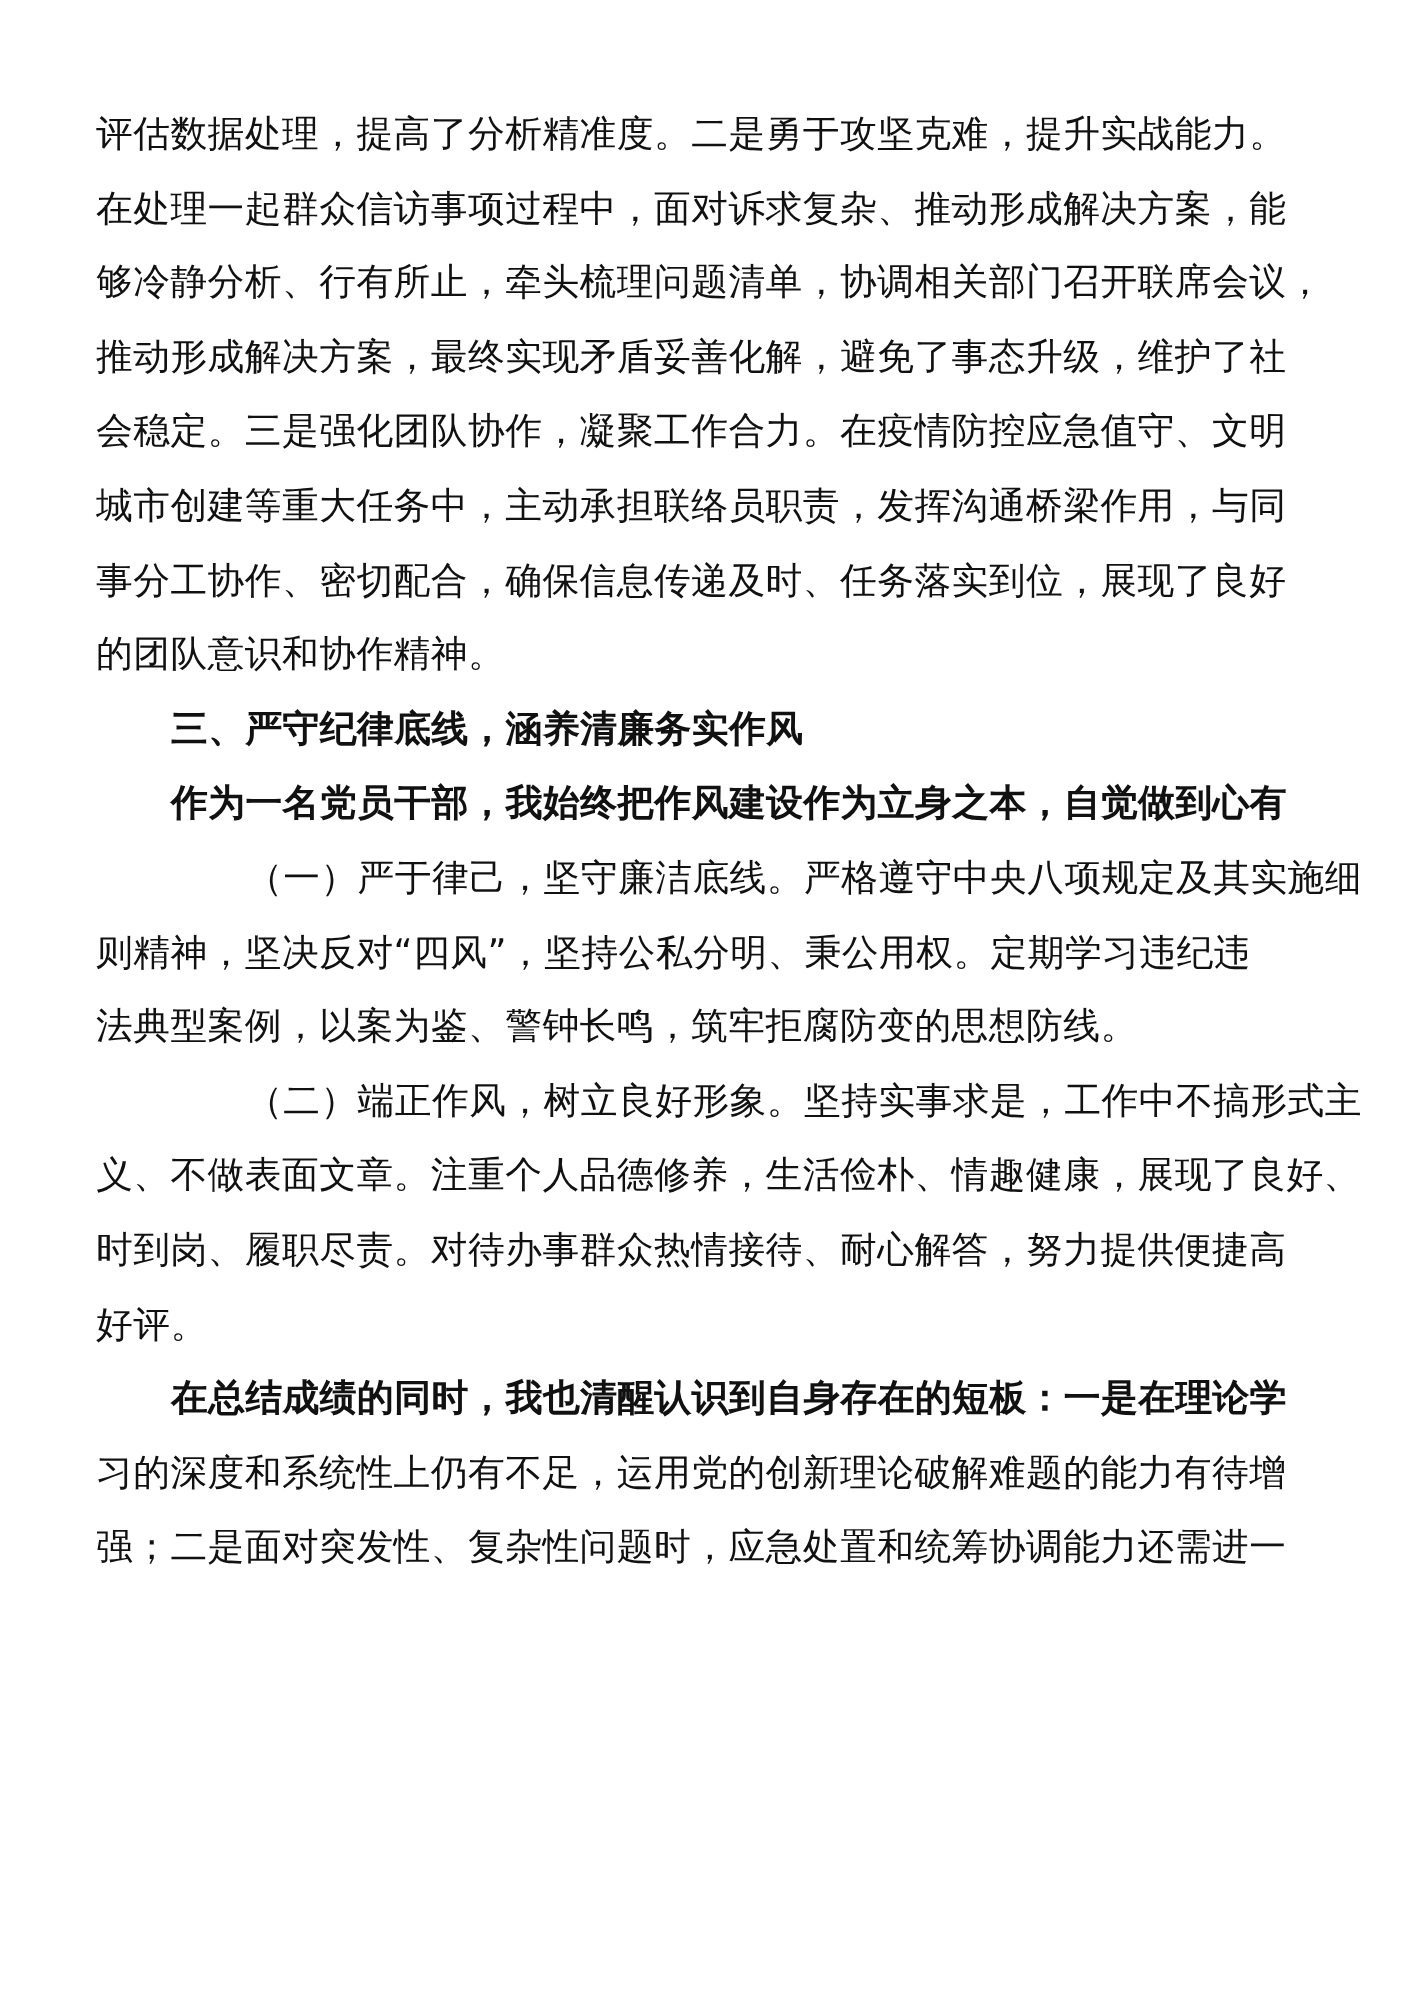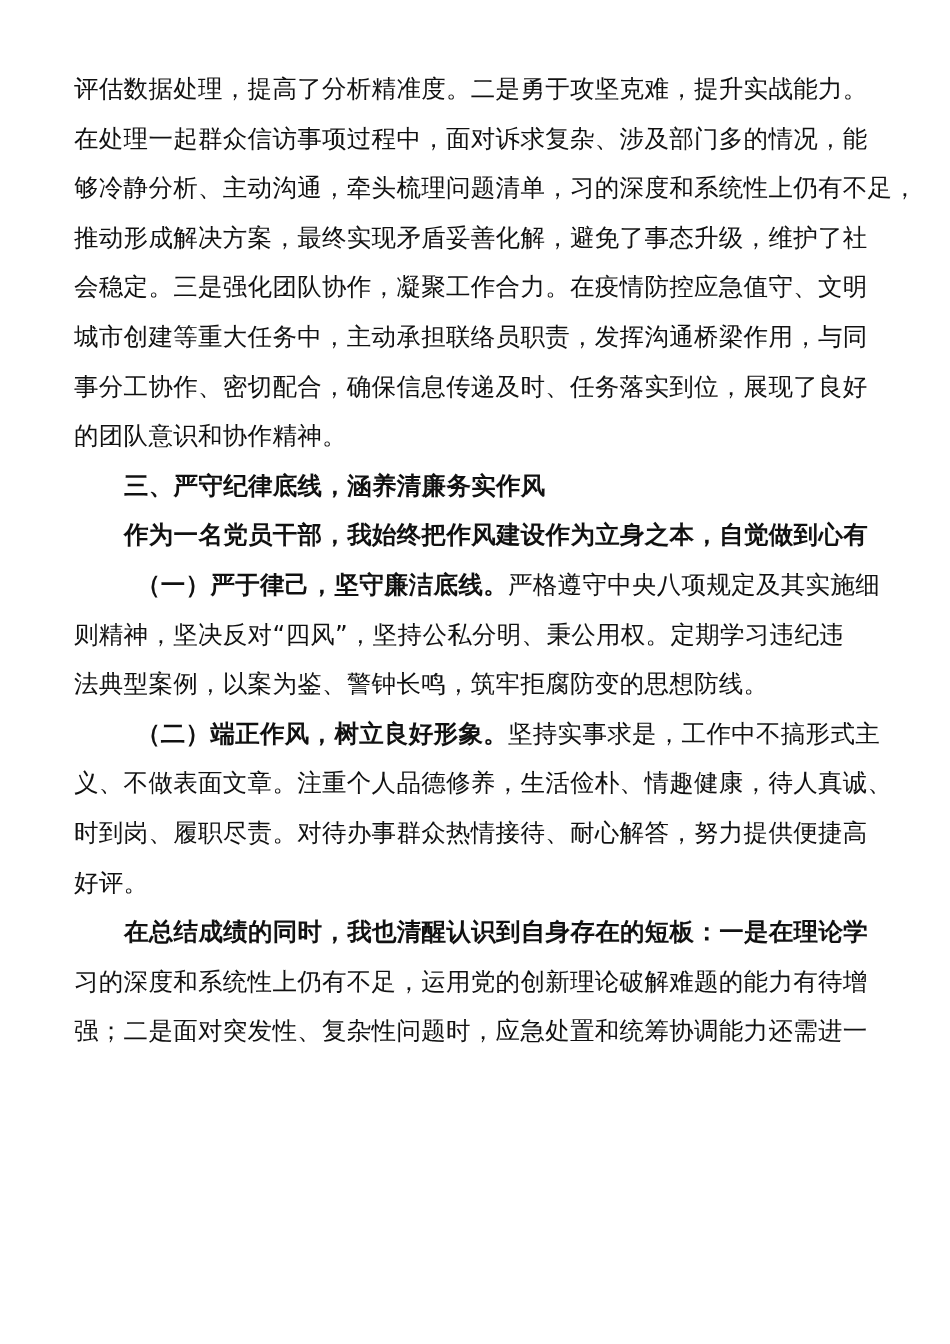"评估数据处理，提高了分析精准度。二是勇于攻坚克难，提升实战能力。" .page { left: 74px -> 64px }
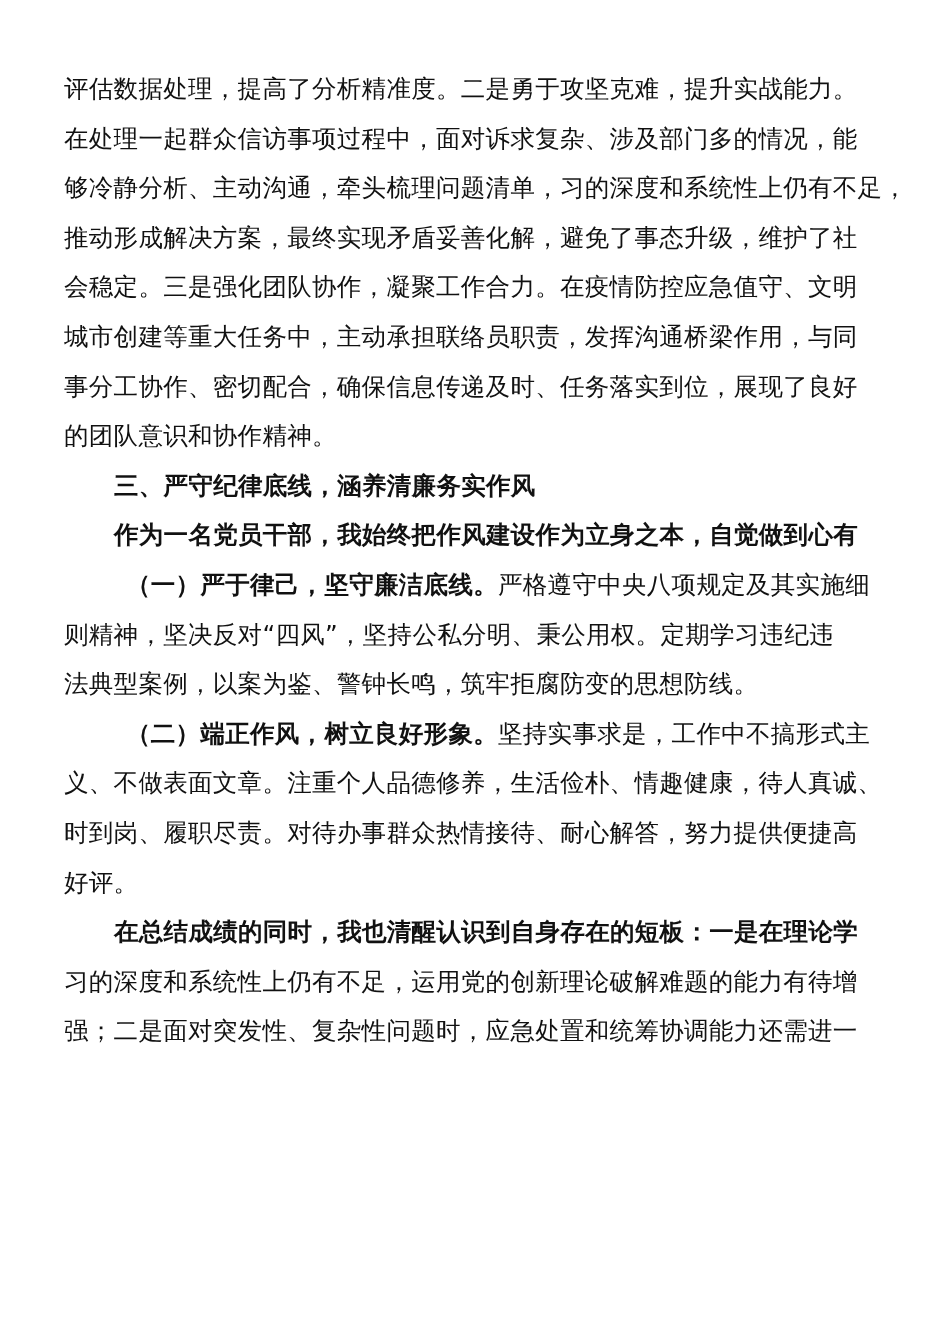"在处理一起群众信访事项过程中，面对诉求复杂、涉及部门多的情况，能" div.line { text: 涉及部门多的情况 -> 推动形成解决方案 }
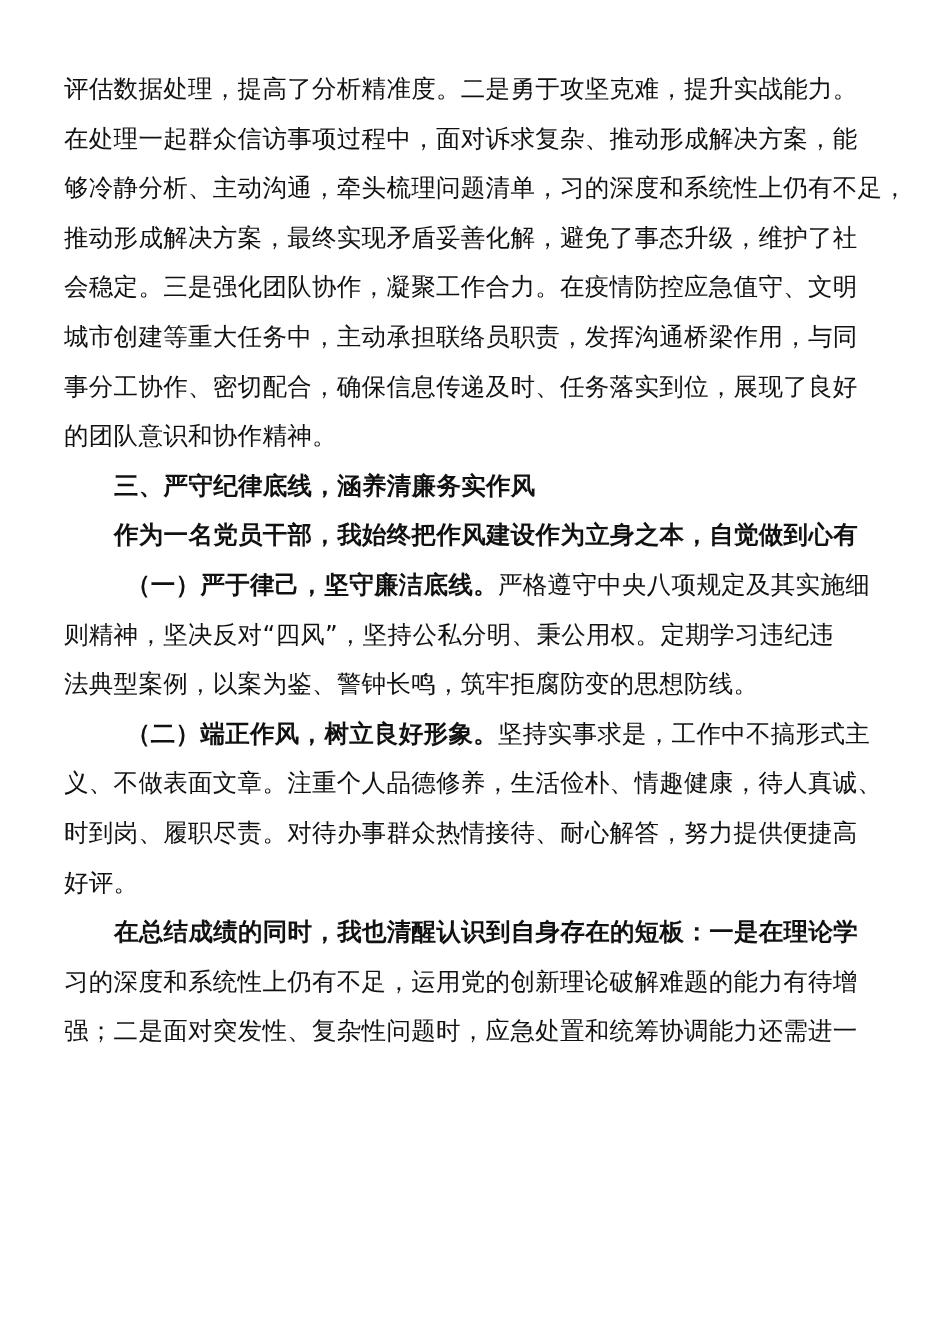"够冷静分析、主动沟通，牵头梳理问题清单，习的深度和系统性上仍有不足，" div.line { text: 主动沟通，牵头梳理问题清单，习的深度和系统性上仍有不足 -> 行有所止，牵头梳理问题清单，协调相关部门召开联席会议 }
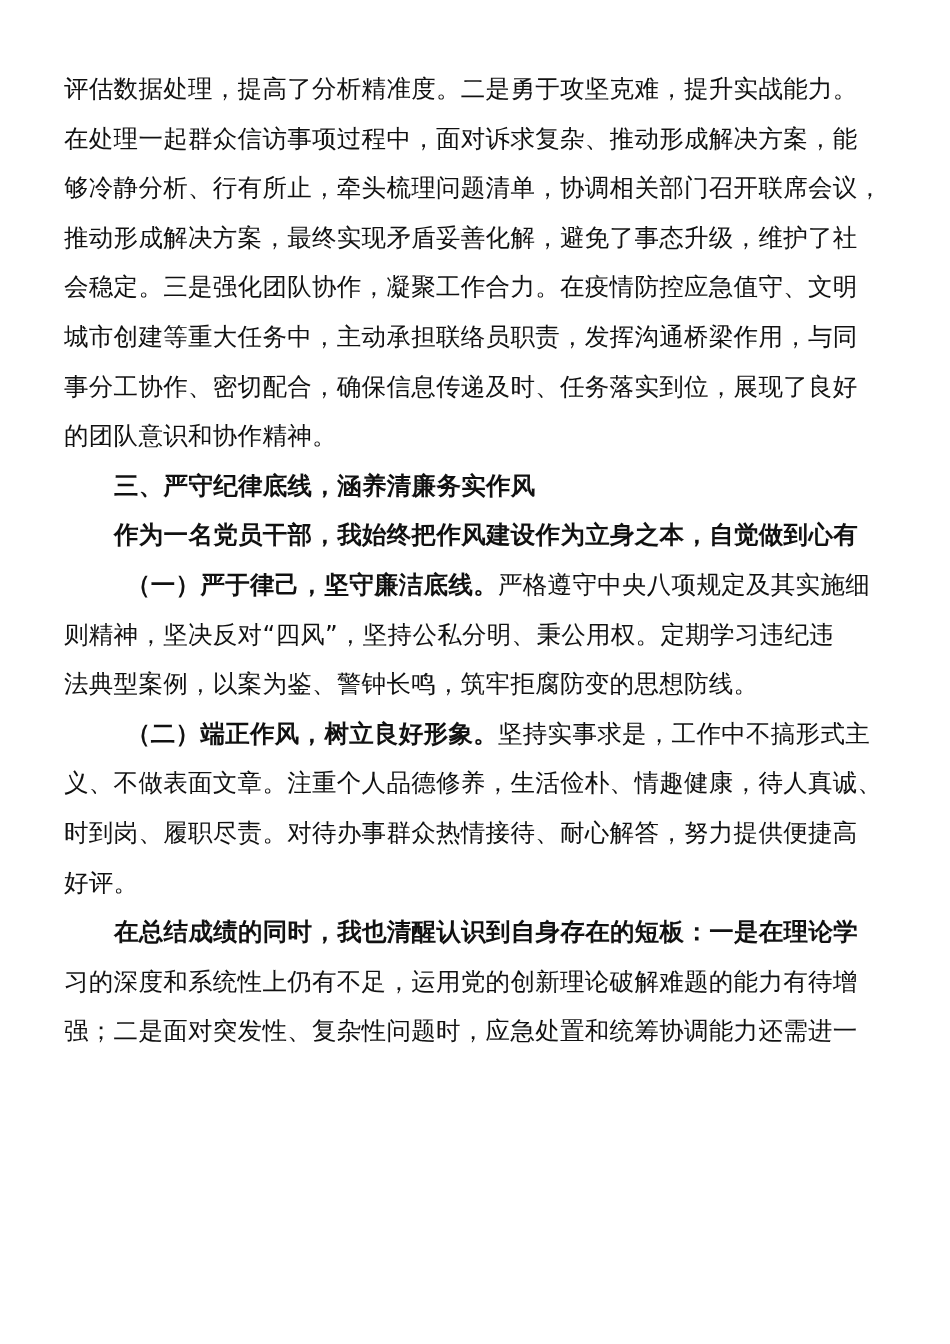"（一）严于律己，坚守廉洁底线。" .bold { font-weight: bold -> normal; margin-left: none -> 38px }
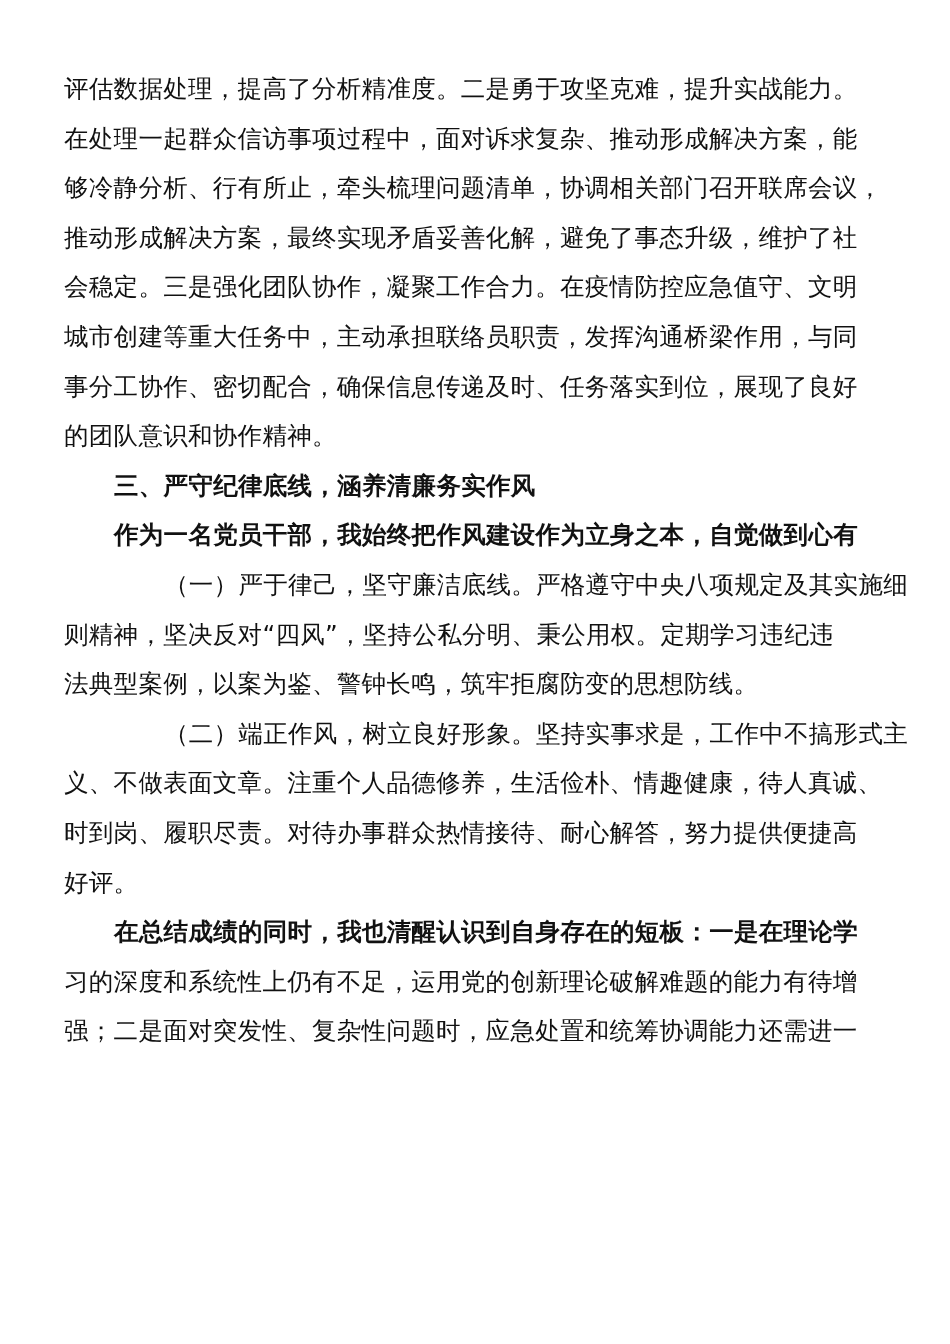"义、不做表面文章。注重个人品德修养，生活俭朴、情趣健康，待人真诚、" div.line { text: 待人真诚 -> 展现了良好 }
